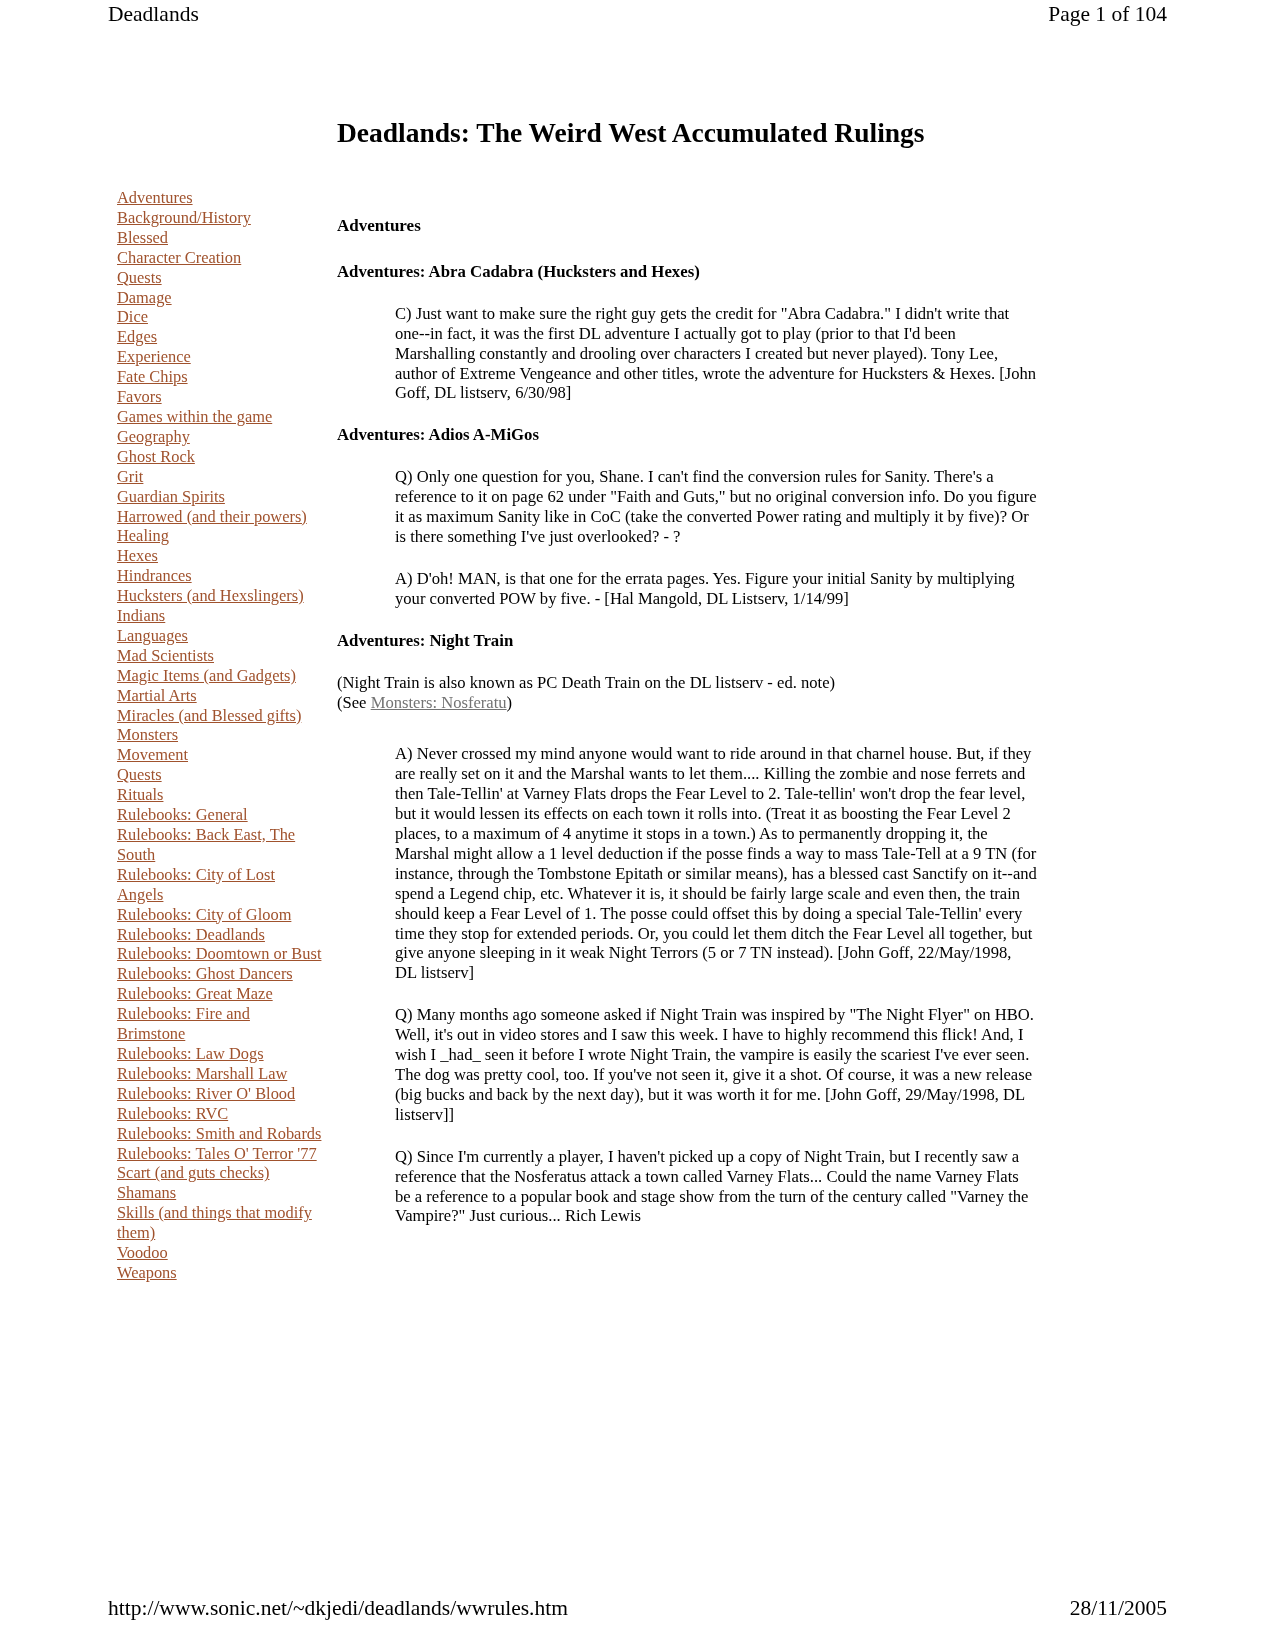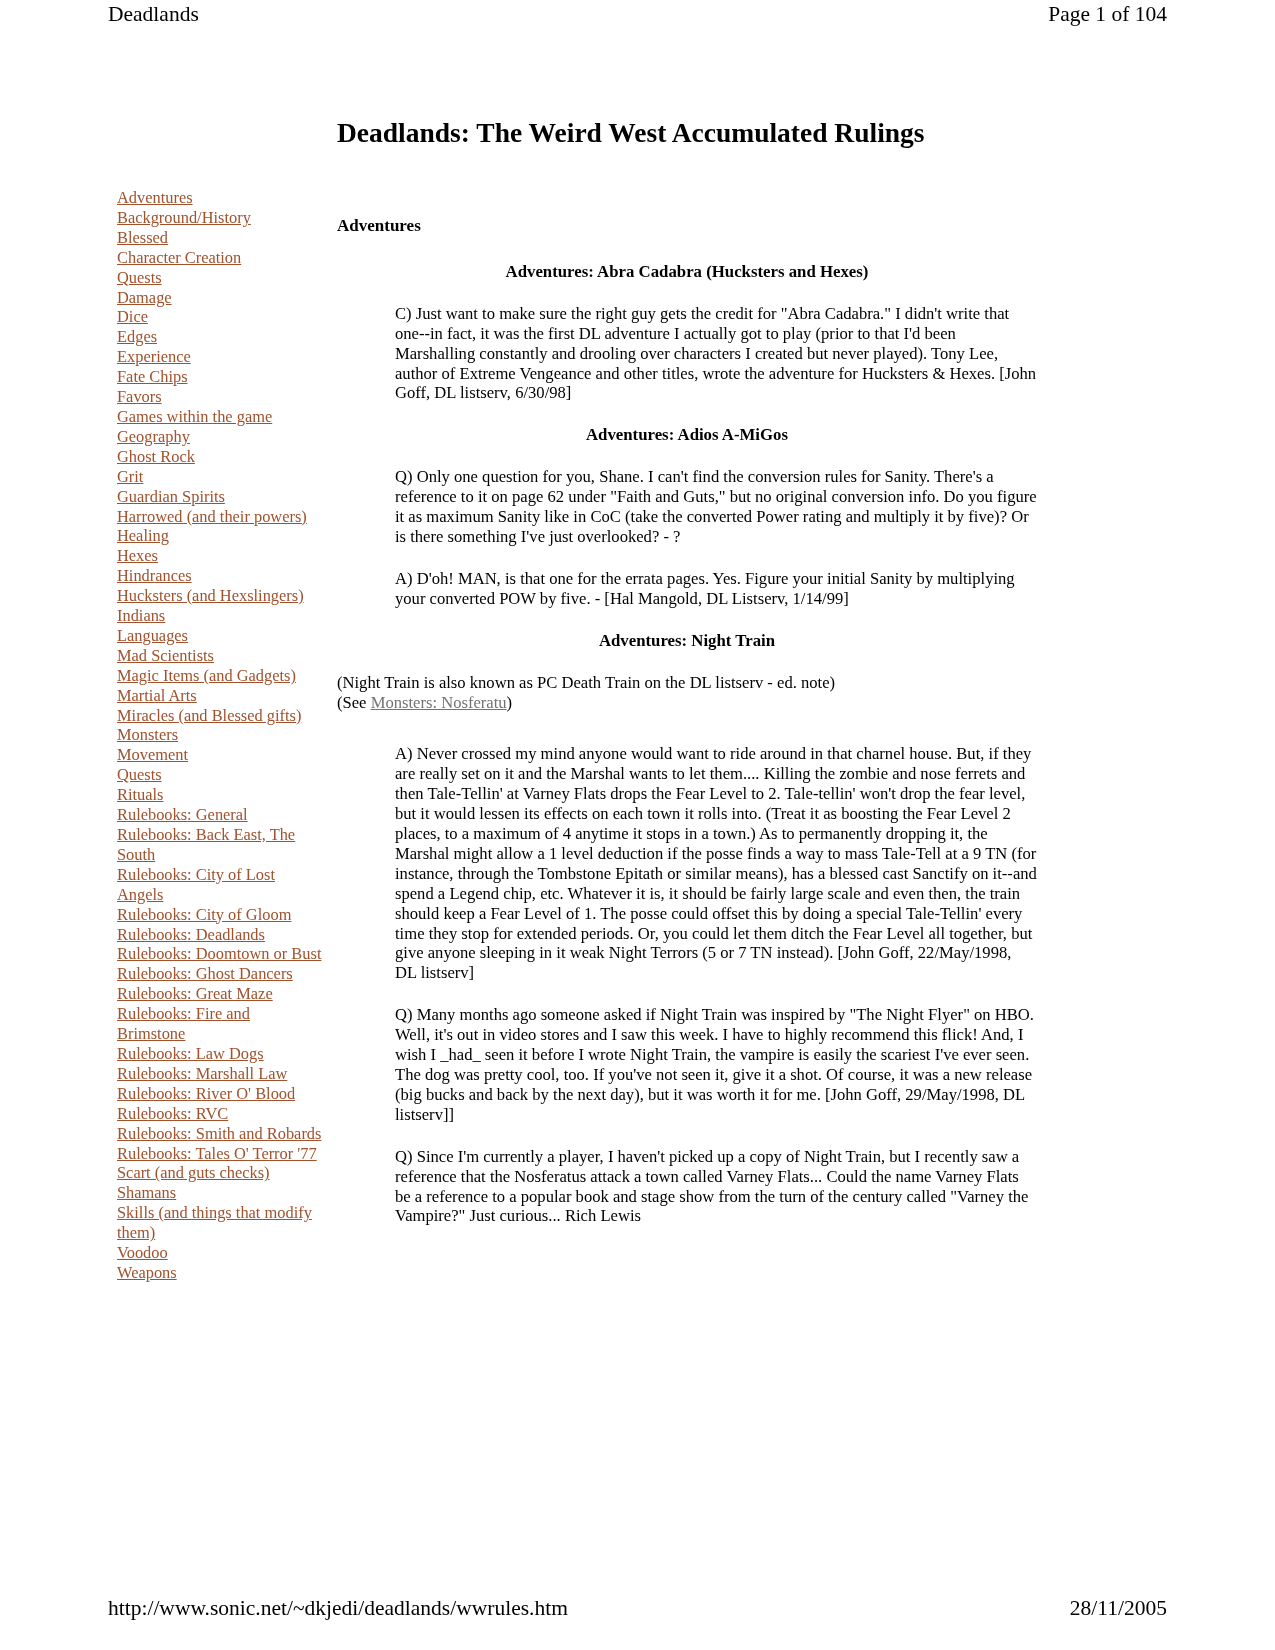"Adventures: Abra Cadabra (Hucksters and" .sub-head { text-align: center -> none }
